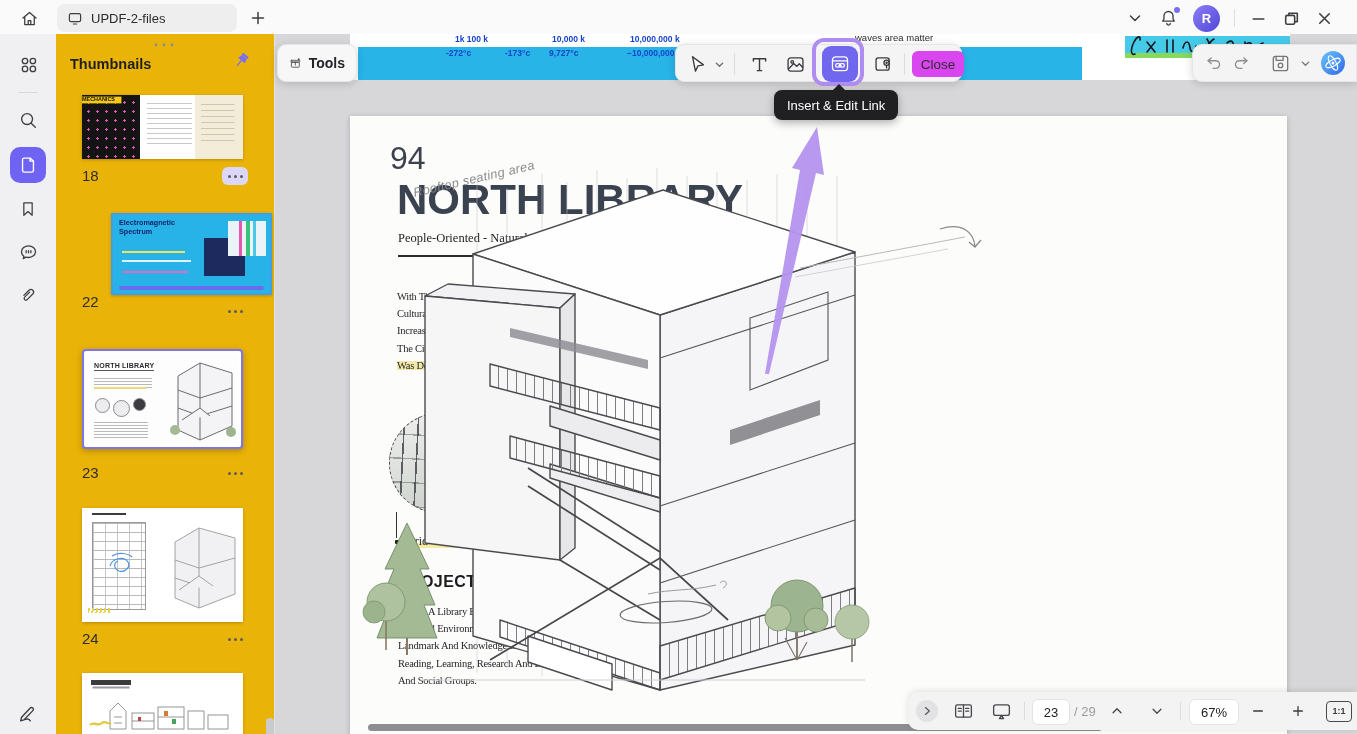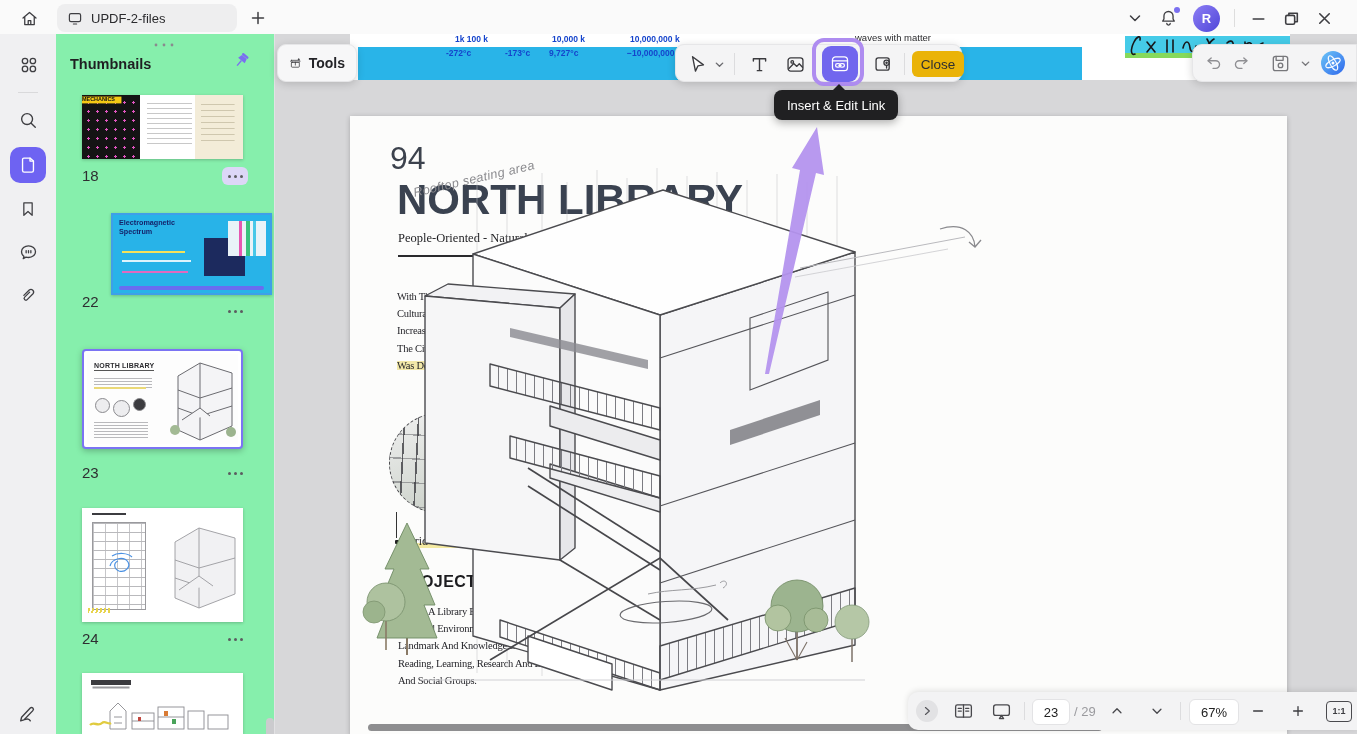"waves with matter" div.note { text: with -> area }
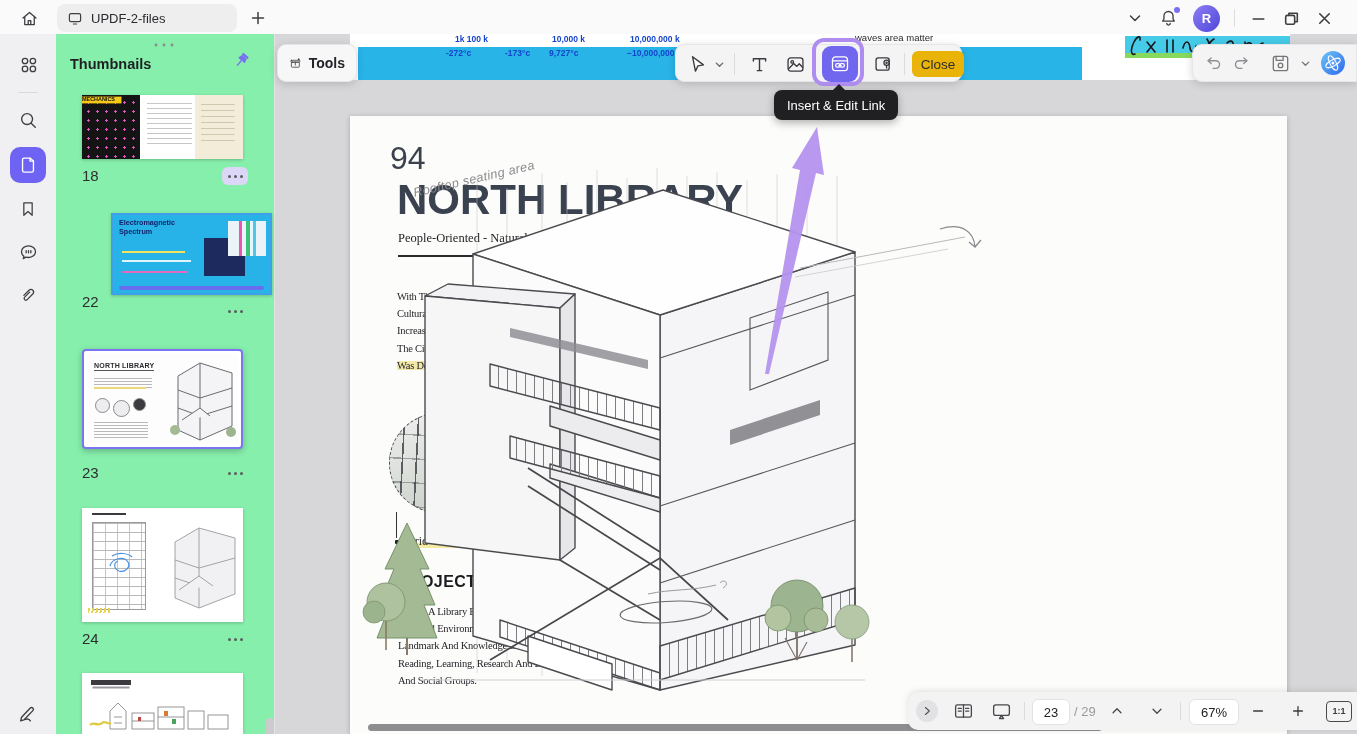"Thumbnails" .panel { background: #86efac -> #eab308 }
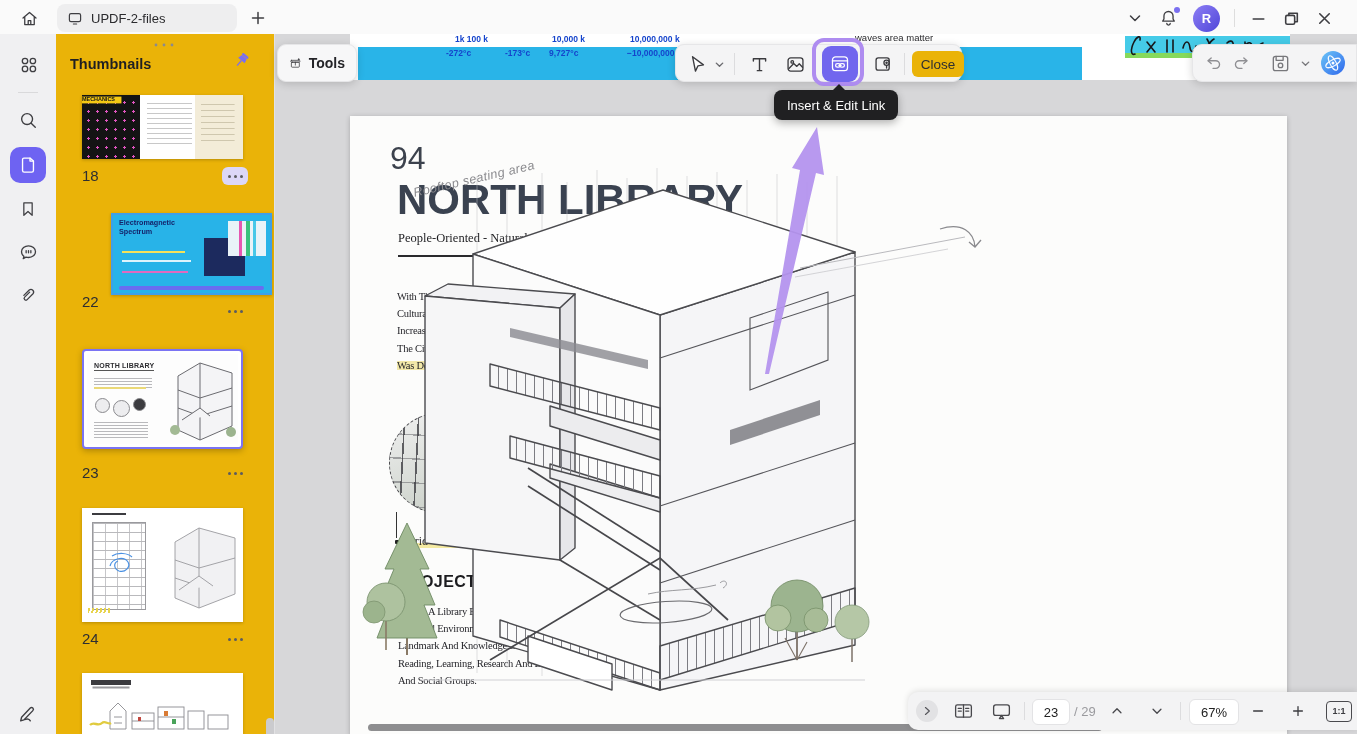"Close" .close-btn { background: #eab308 -> #d946ef }
